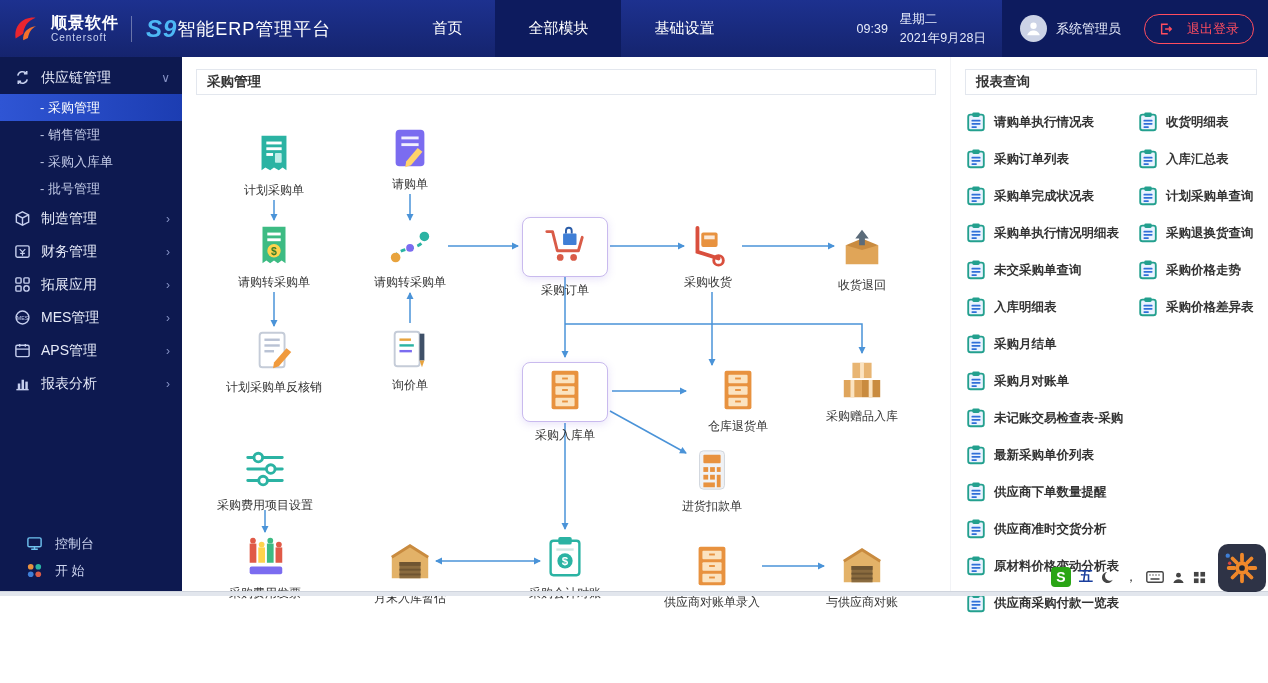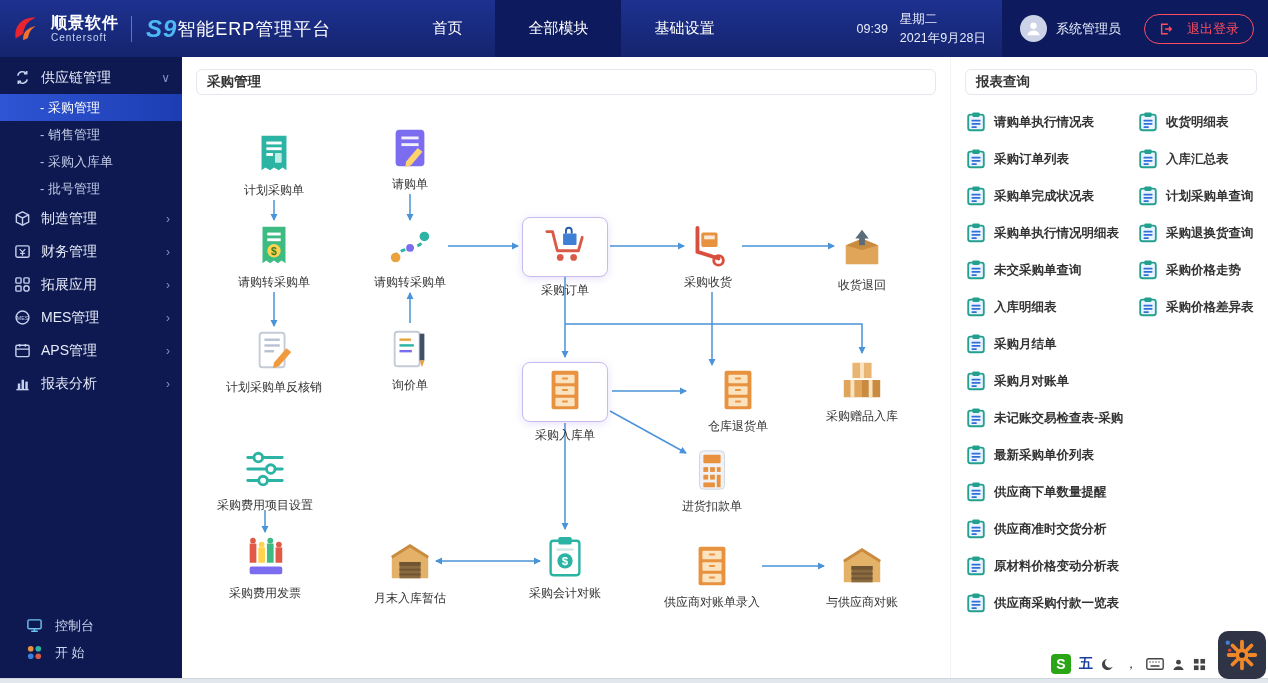"顺景软件" .app { height: 683px -> 596px }
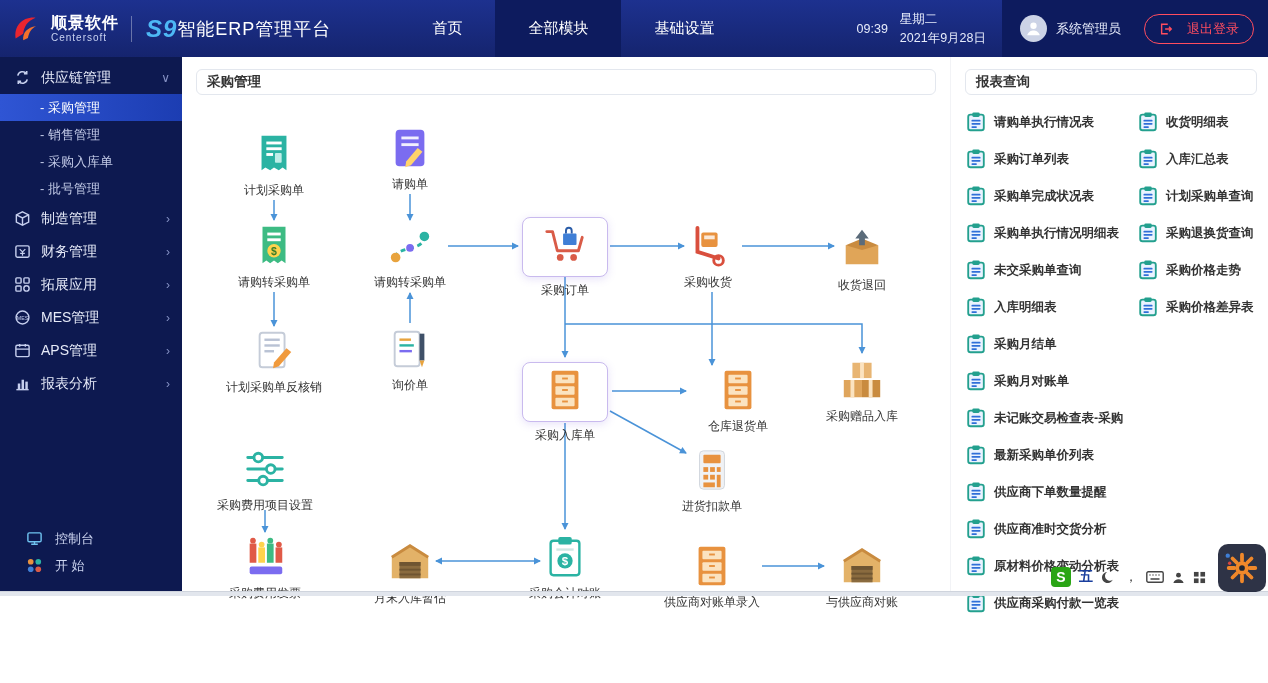"采购管理" .panel-title { border-radius: 6px -> 0 }
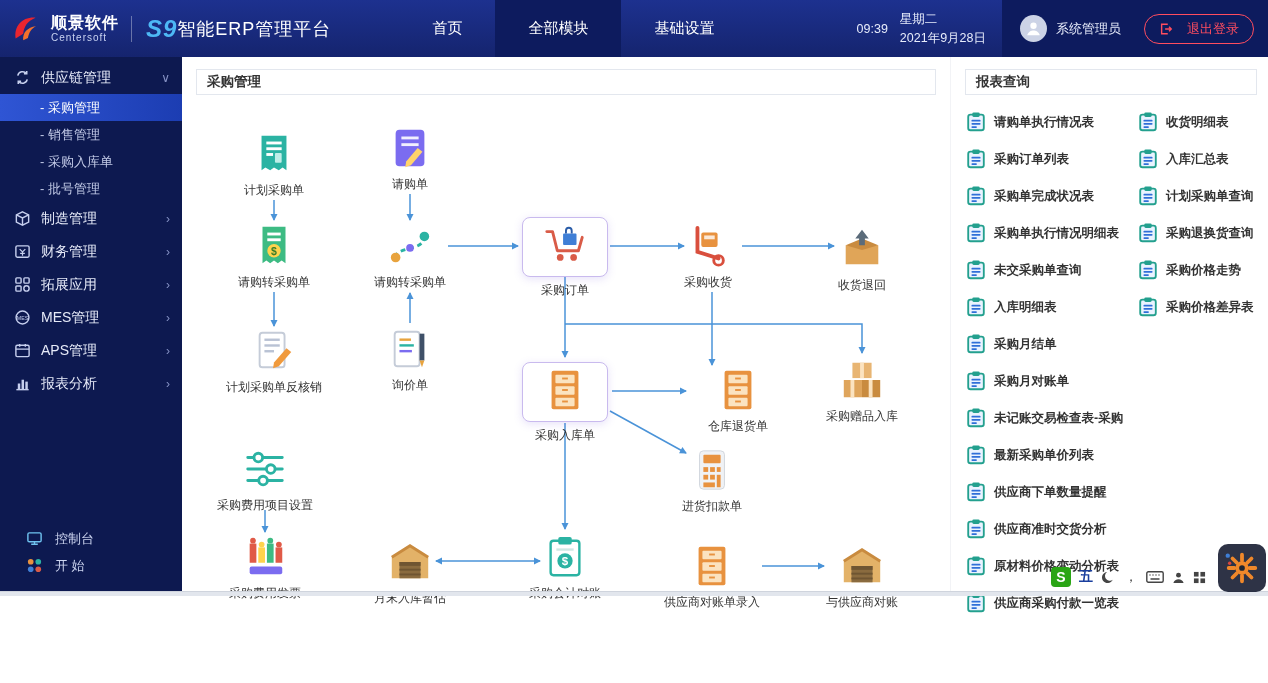"控制台" .side-foot-item { align-items: flex-start -> center }
